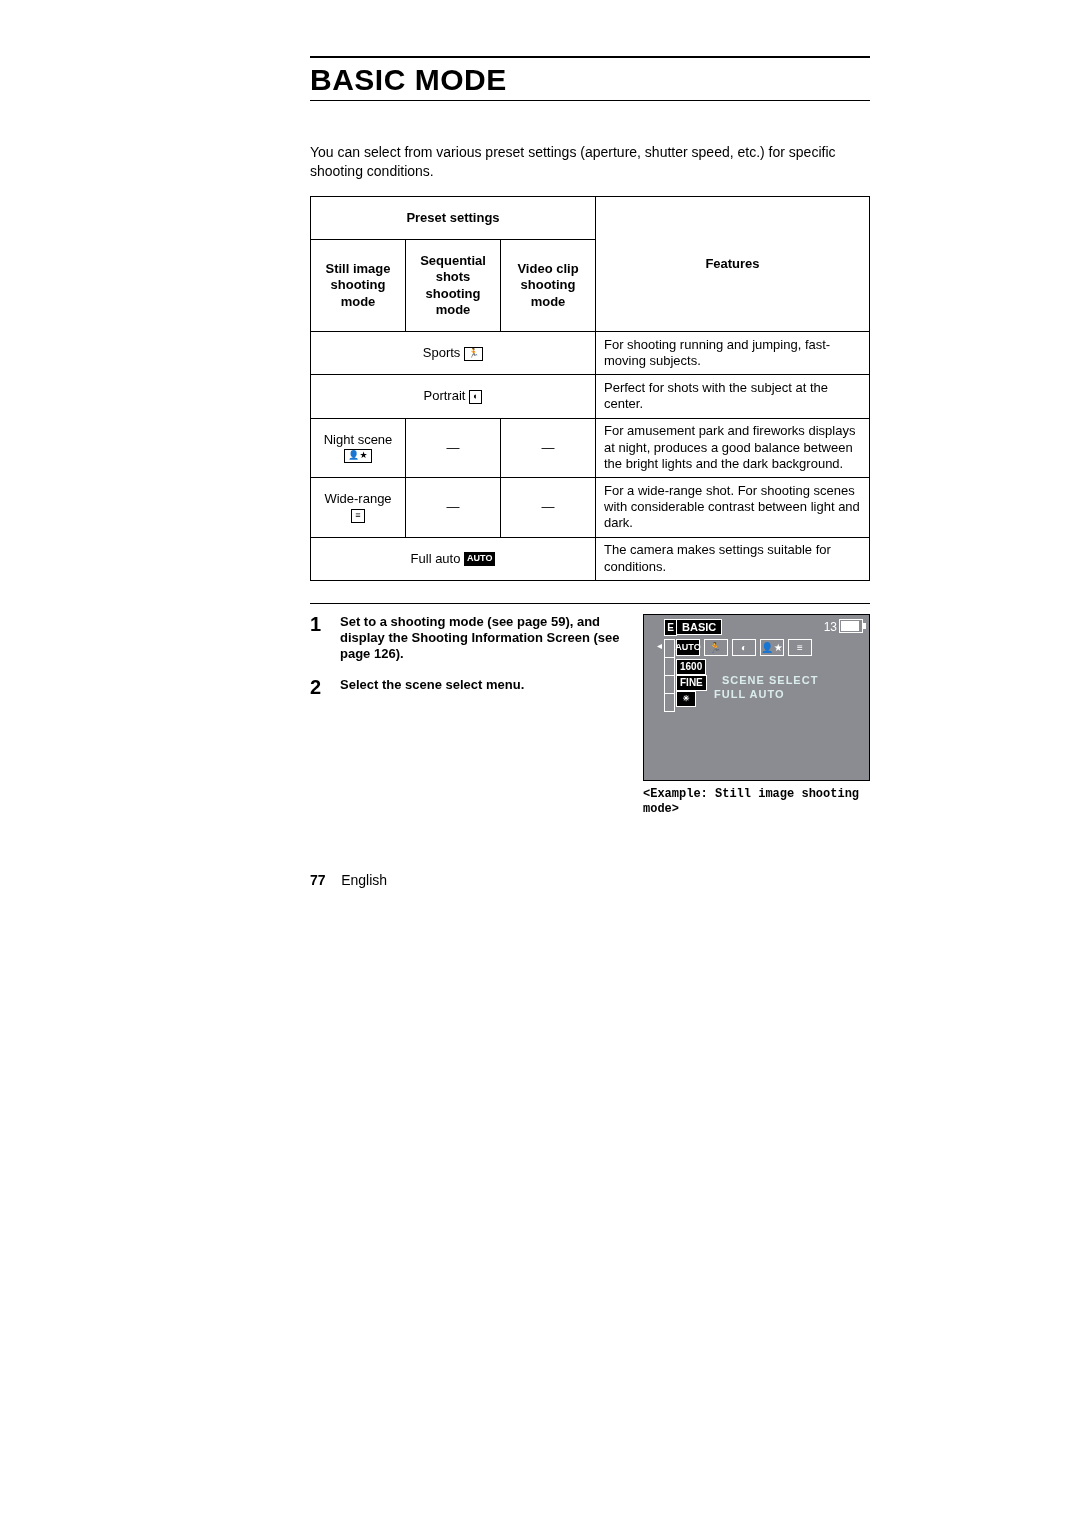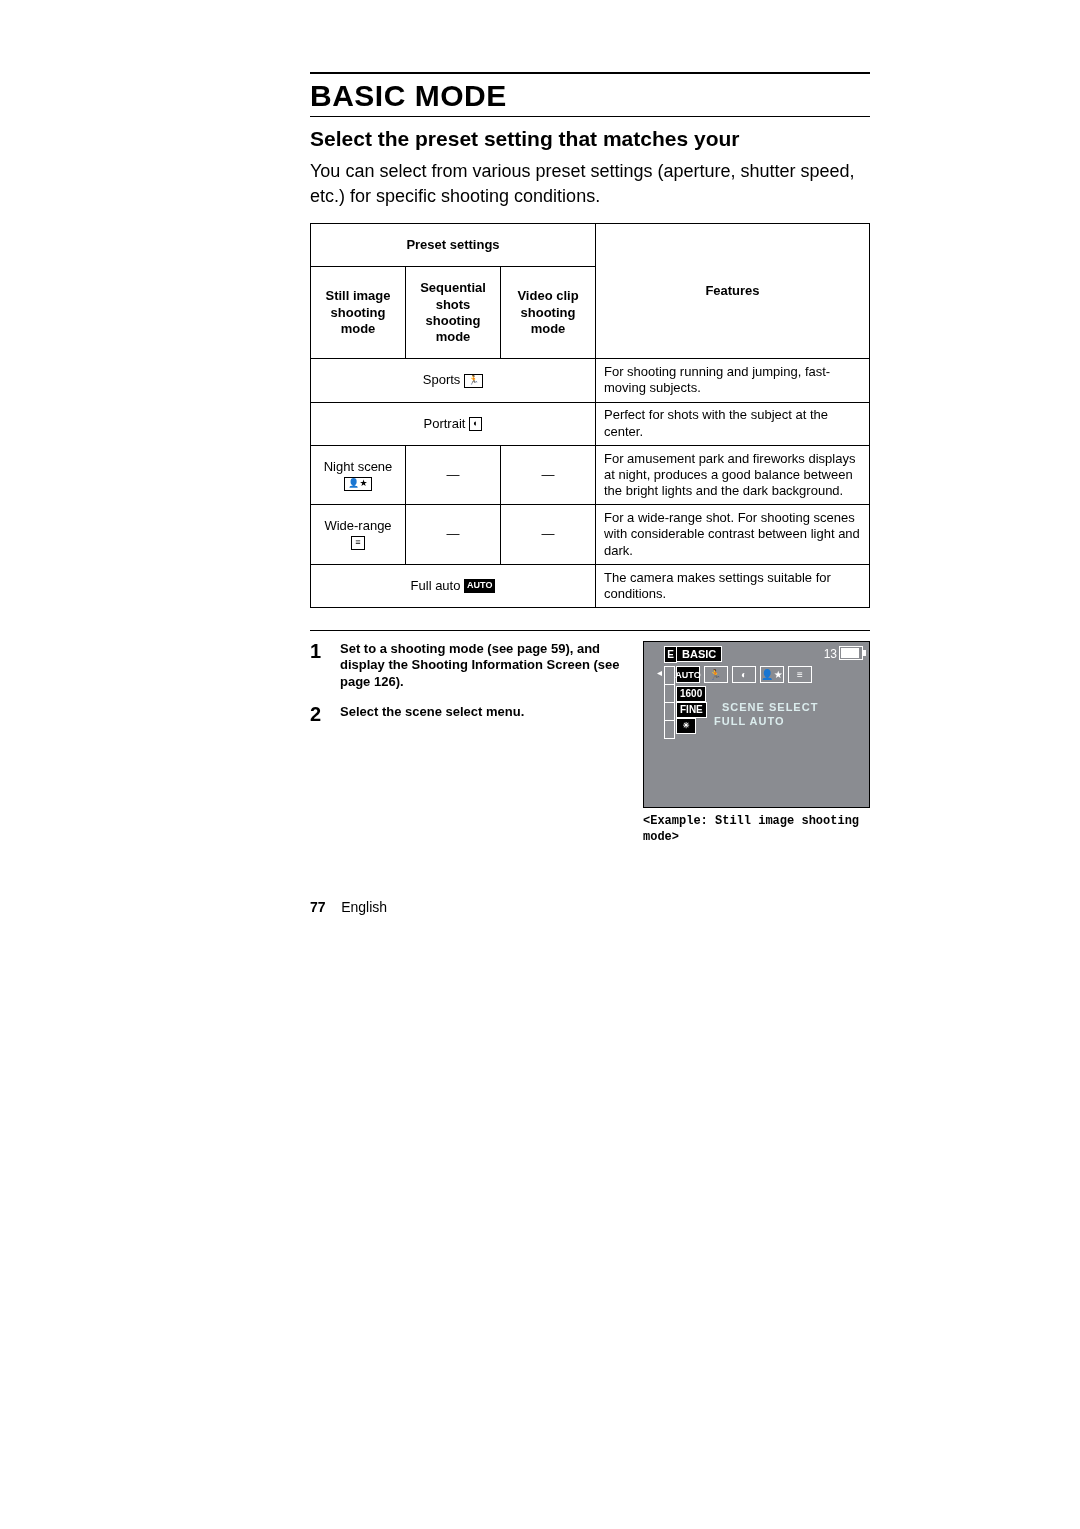"BASIC MODE" .page { margin: 16px auto -> 0 auto }
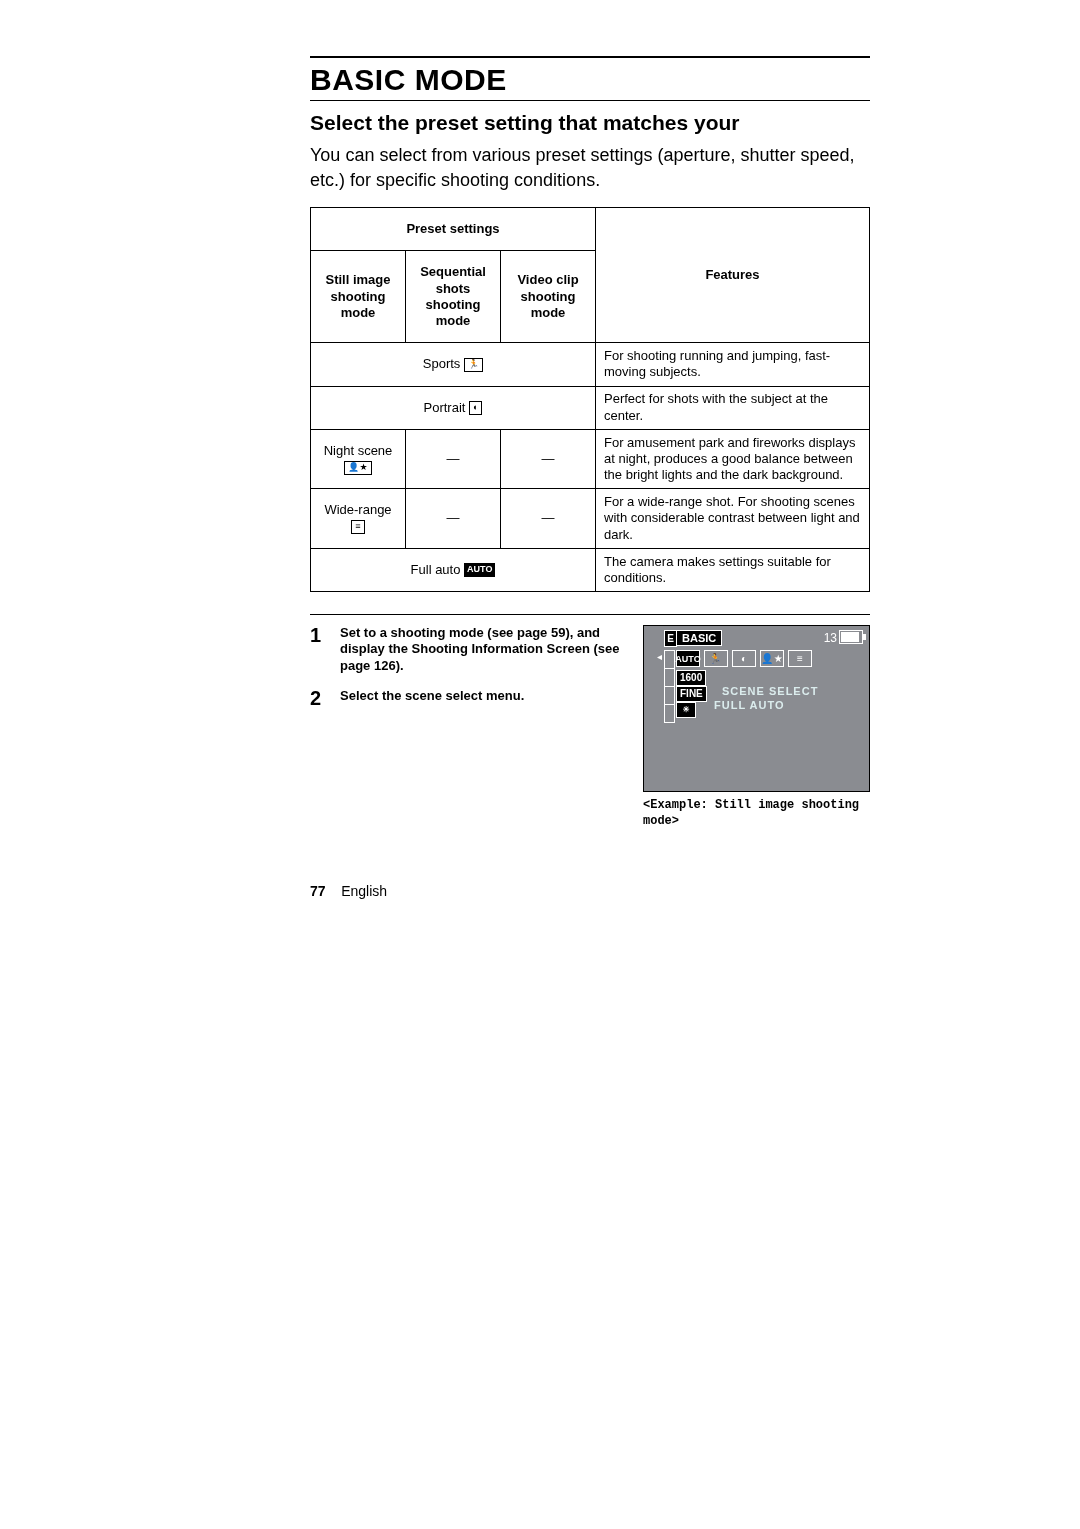"Select the preset setting that" span { html: <span>Select the preset setting that matches your</span> -> none }
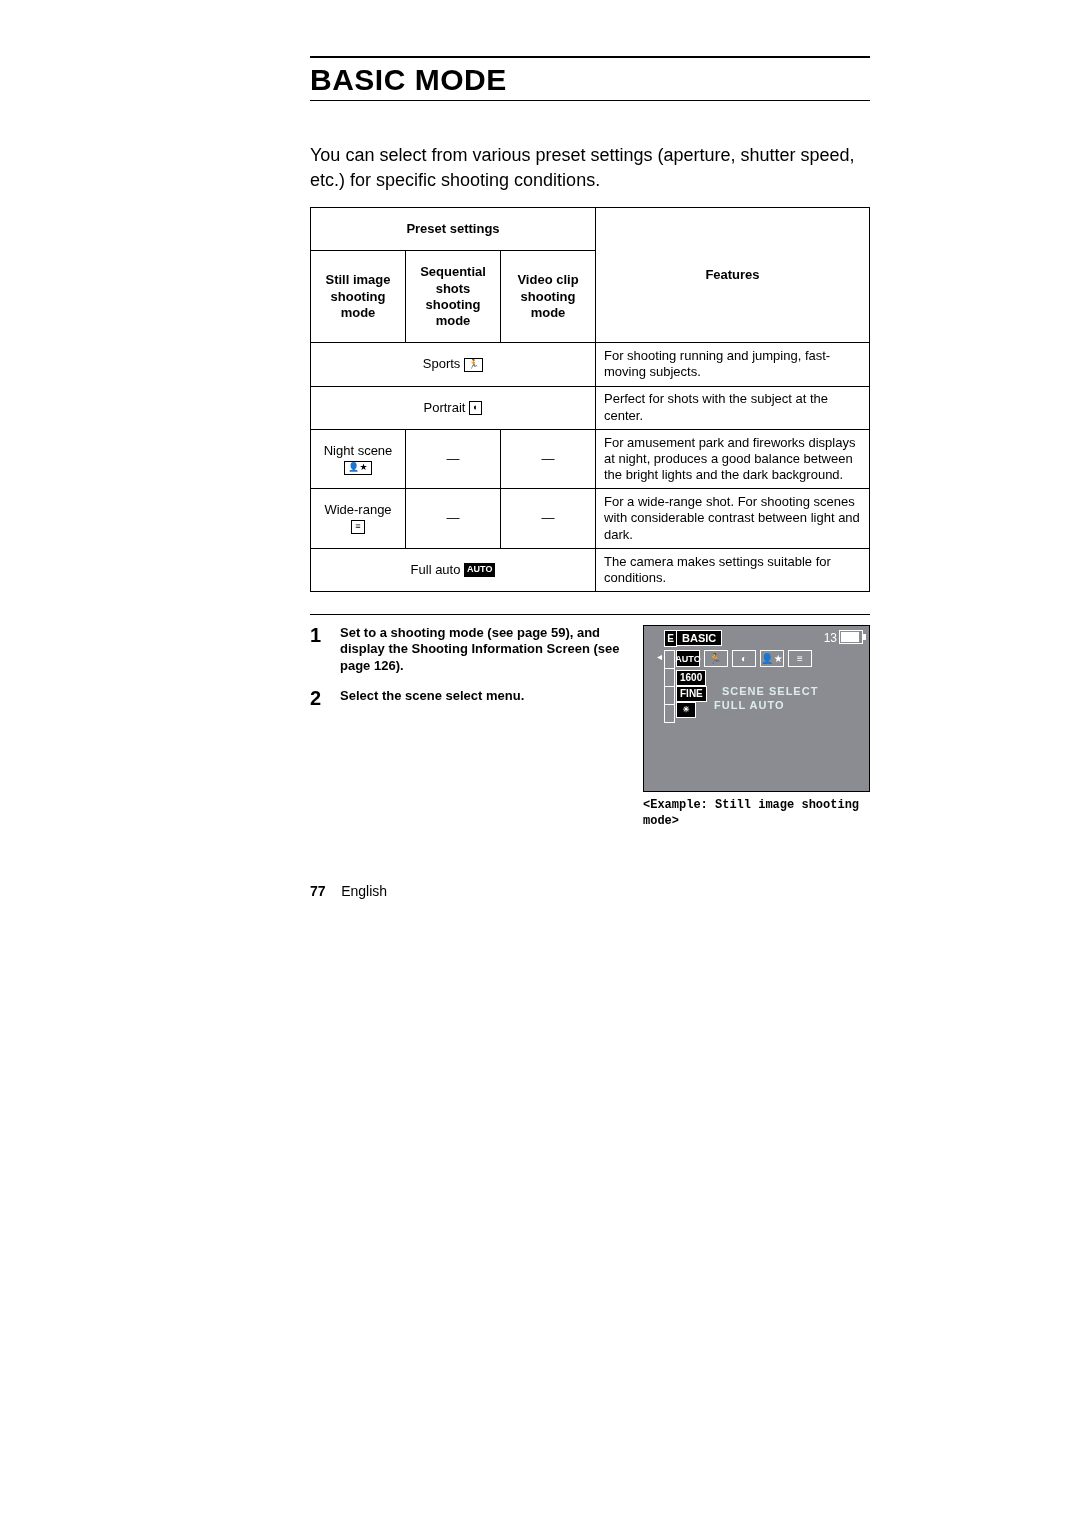"You can select from various" .section-desc { font-size: 18px -> 14px }
